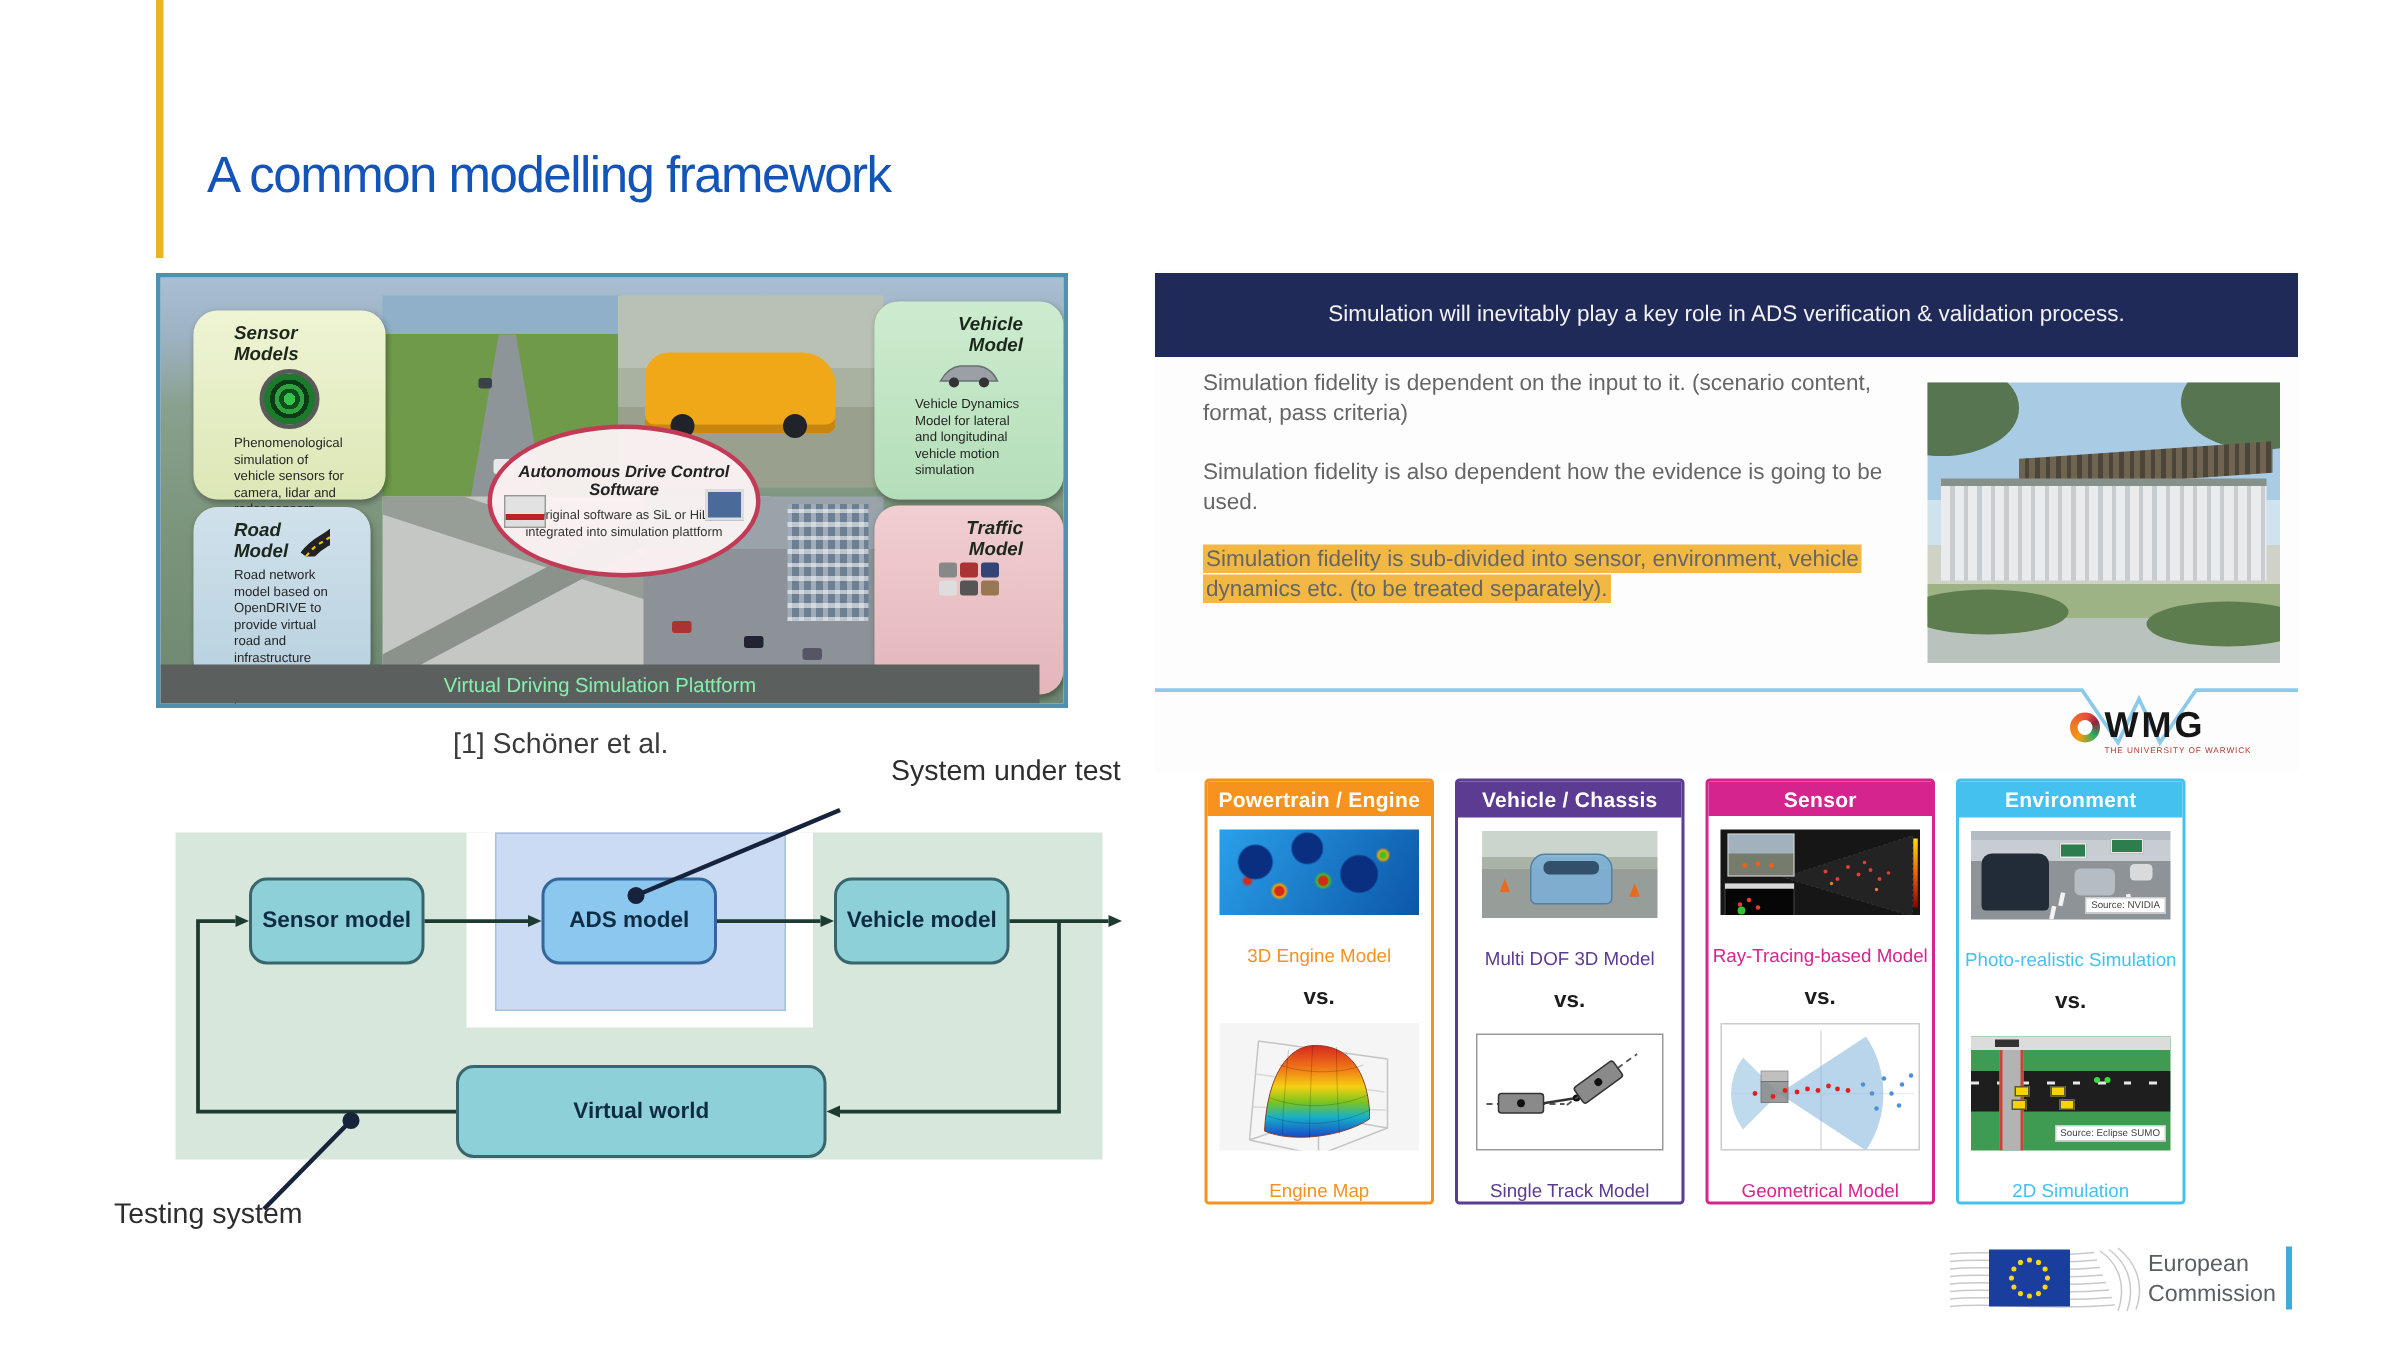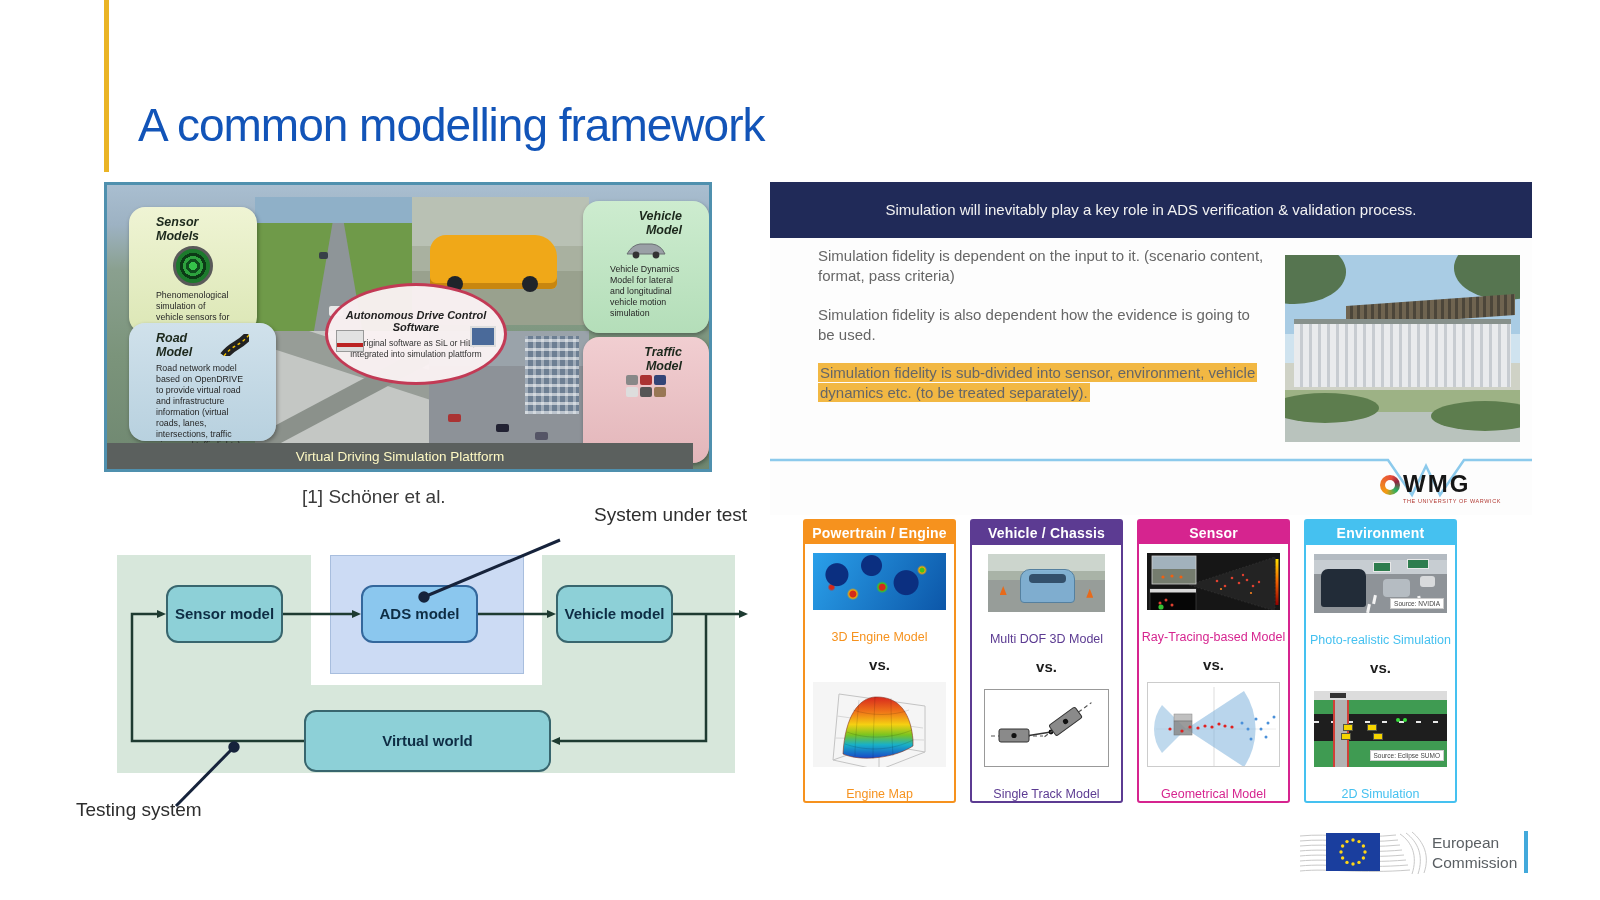"A common modelling framework" .page-title { font-size: 46px -> 34px }
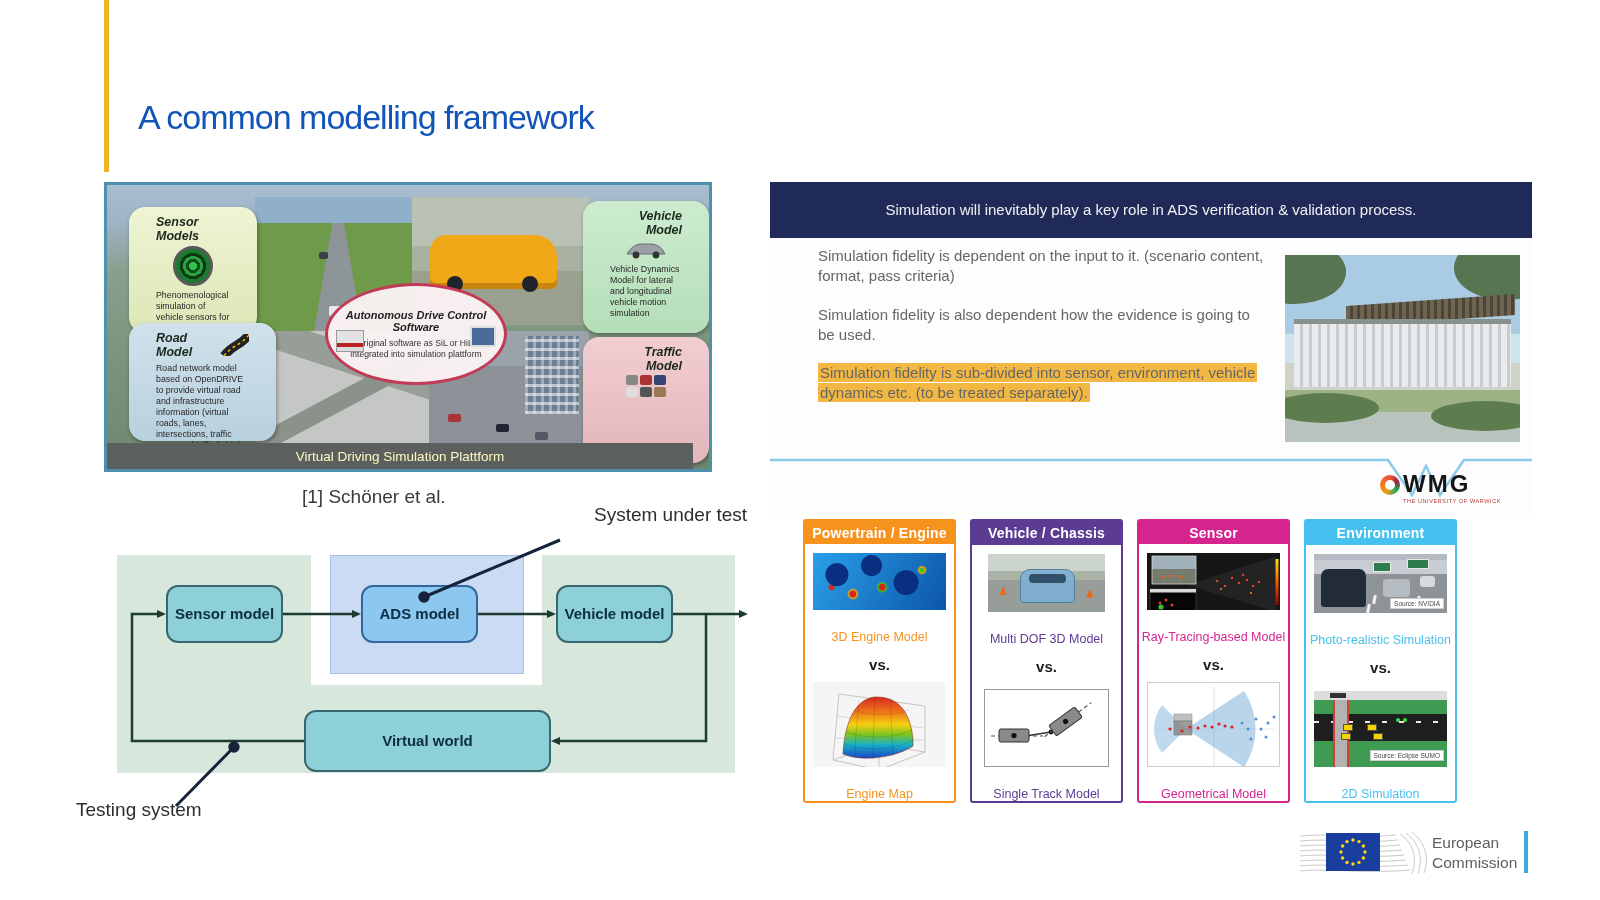"Simulation fidelity is dependent on" .wmg-body p { margin: 0 16px 18px -> 0 0 18px }
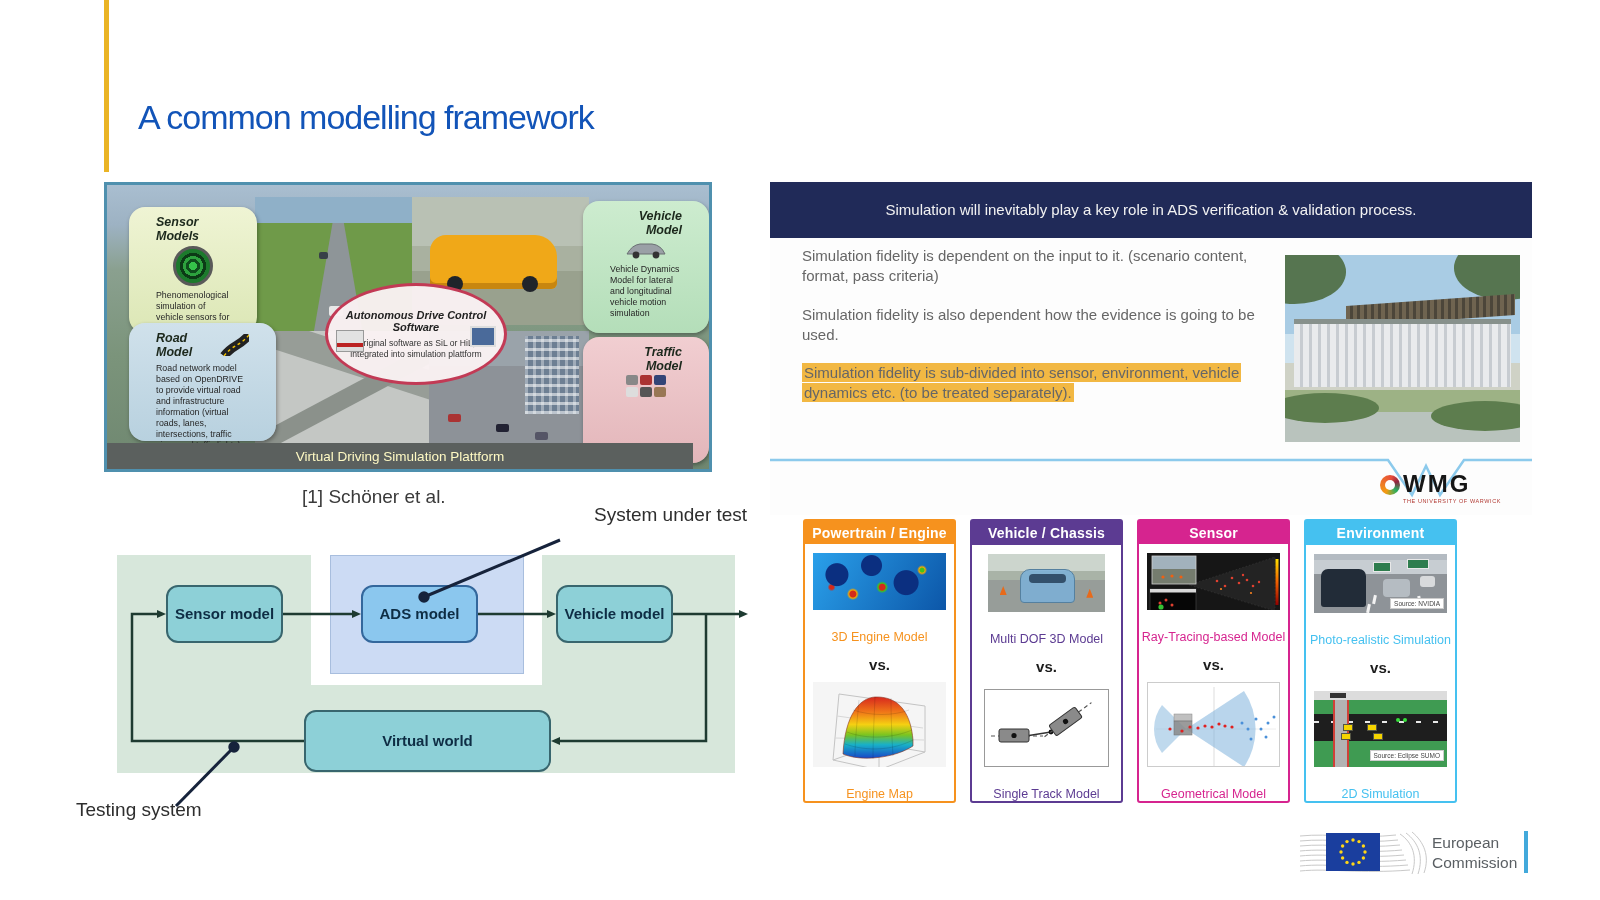"Road Model" .card-road { top: 138px -> 153px; width: 147px -> 118px }
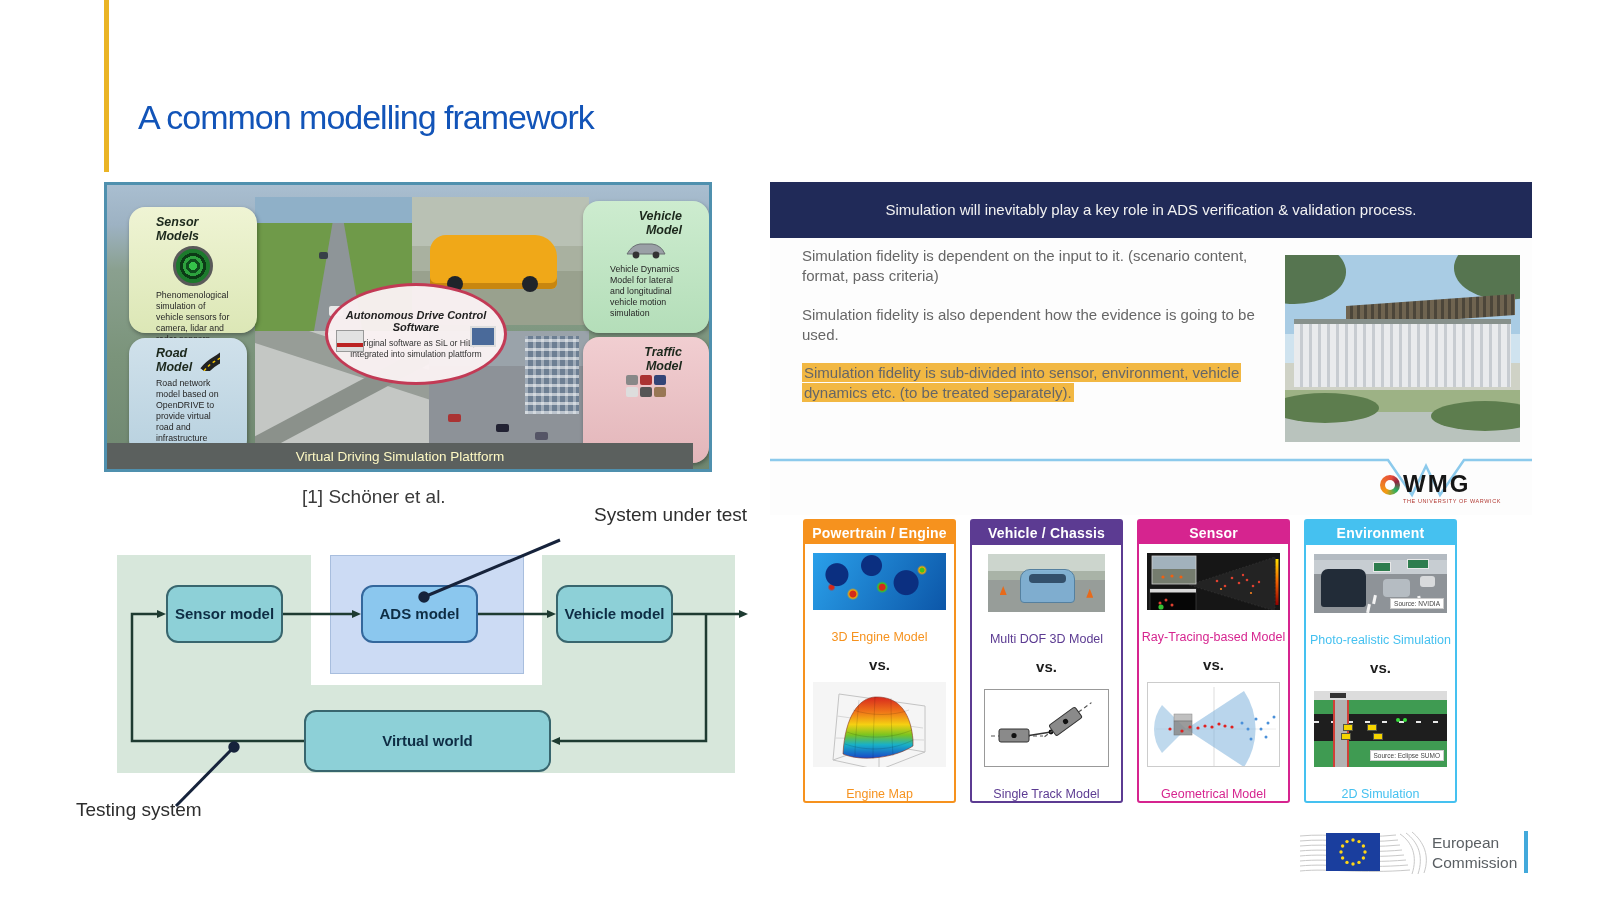"Virtual Driving Simulation Plattform" .fig-caption { color: #fef9c3 -> #86efac }
